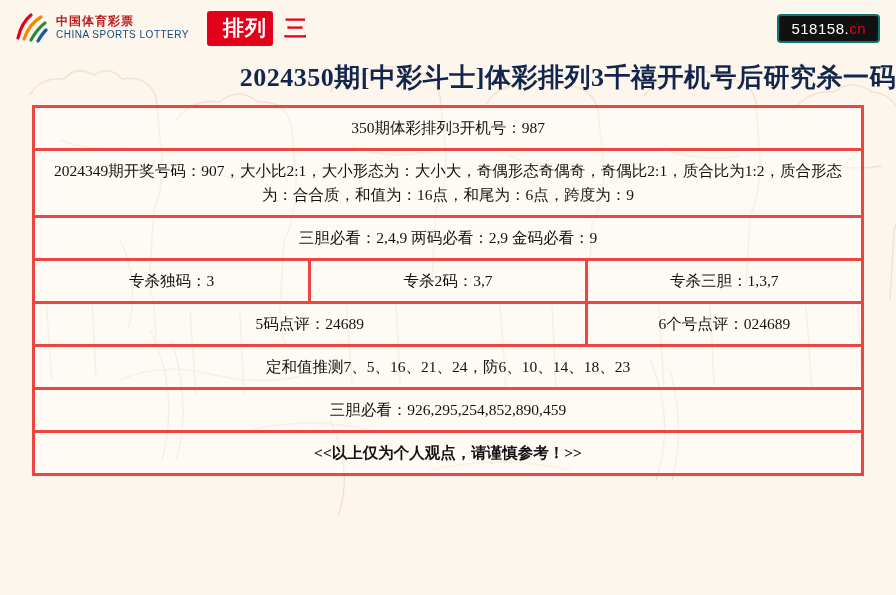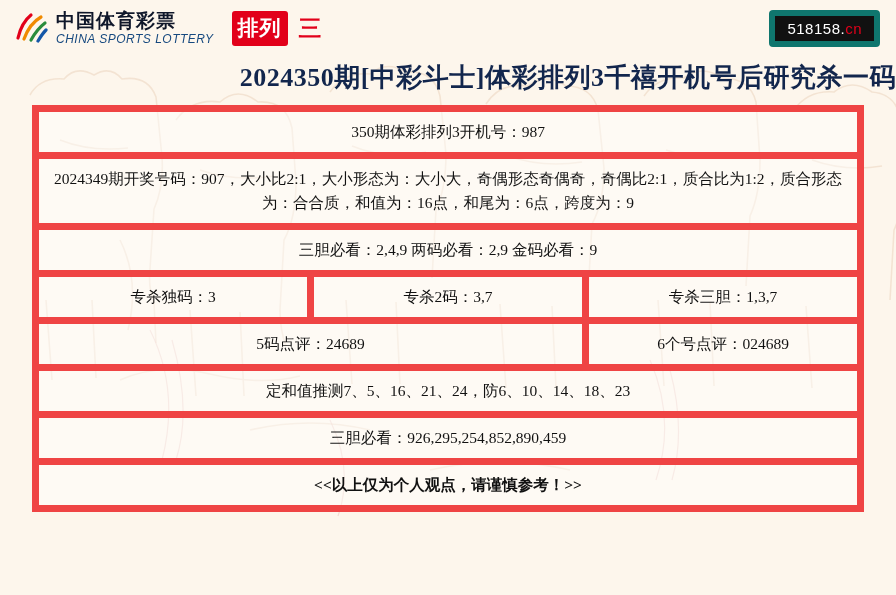"中国体育彩票" .logo-cn { color: #0f172a -> #b91c1c; font-size: 19px -> 12px }
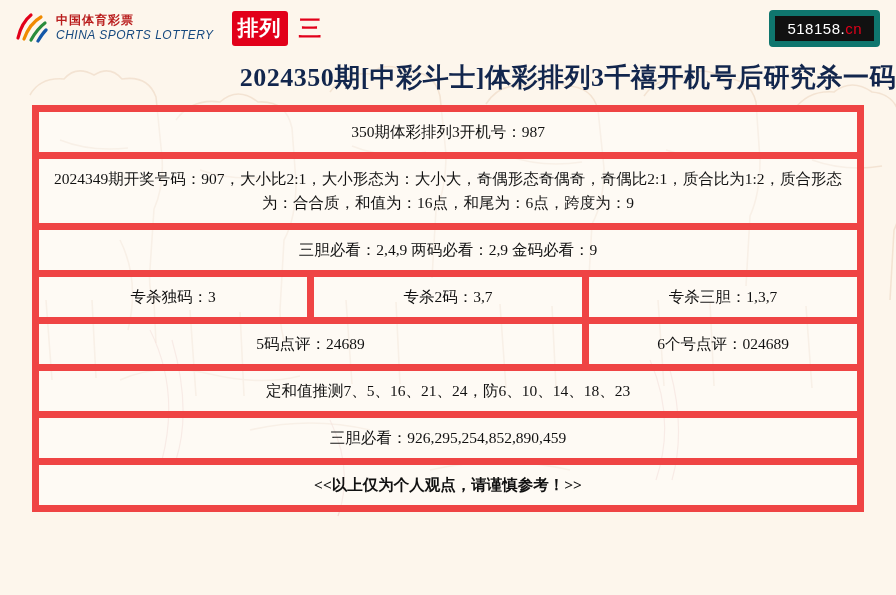"CHINA SPORTS LOTTERY" .logo-en { font-size: 12px -> 10px; font-style: italic -> none }
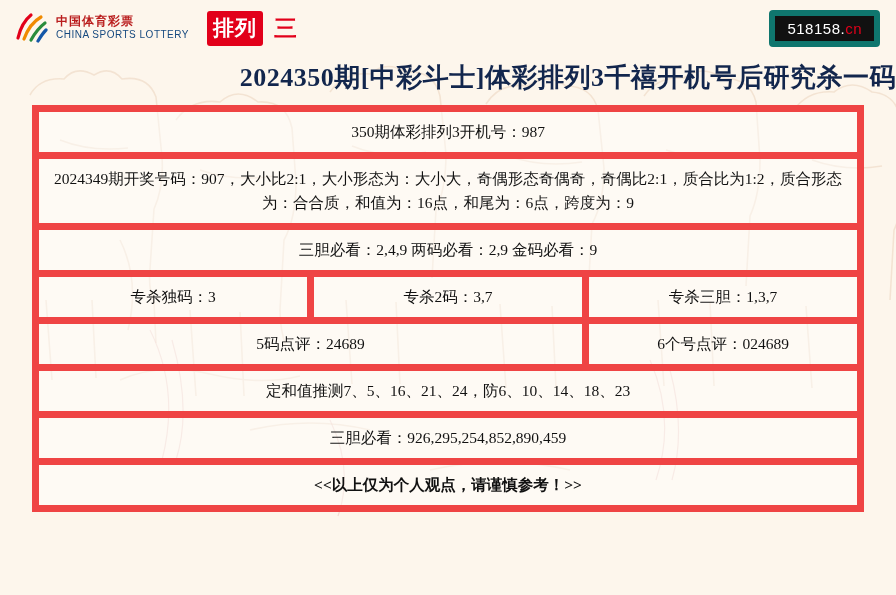"排列" .brand-badge { padding: 3px 6px 4px 6px -> 3px 6px 4px 16px }
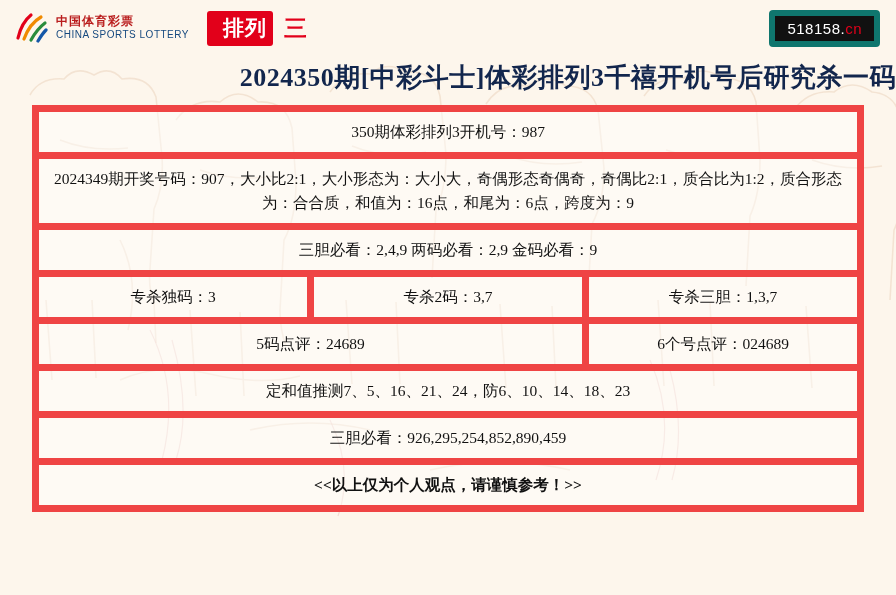"518158.cn" .site-tag { border: 6px solid #0f766e -> 2px solid #0f766e }
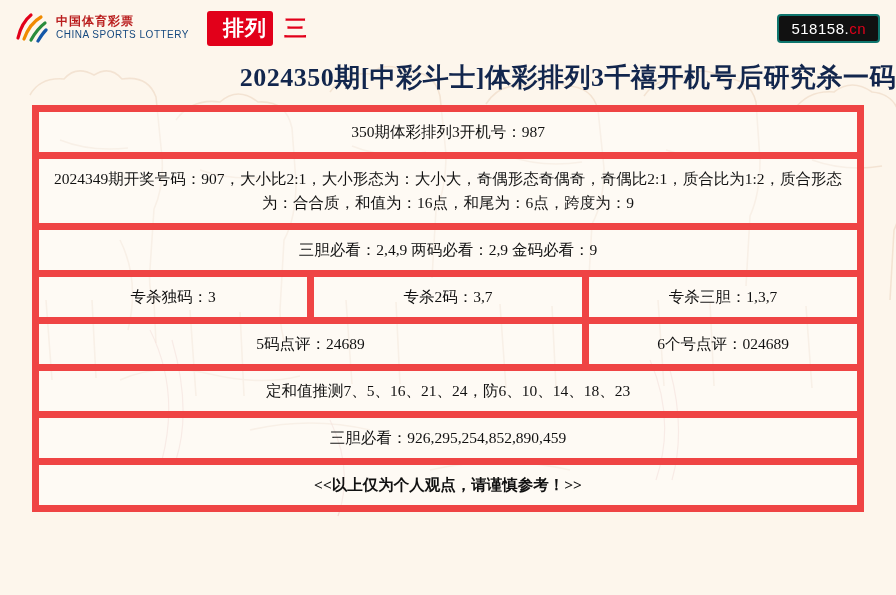"350期体彩排列3开机号：987" table.info td { border: 7px solid #ef4444 -> 3px solid #ef4444 }
